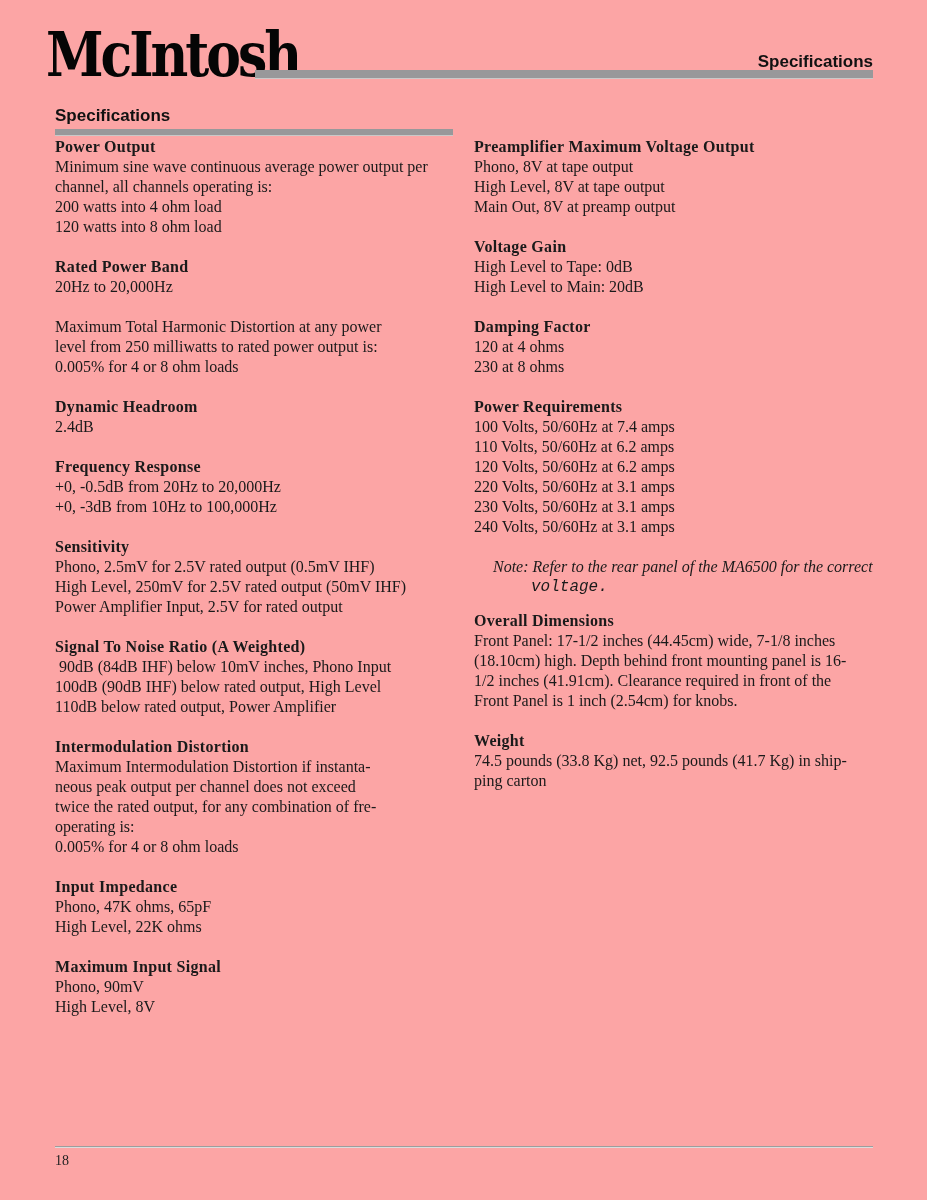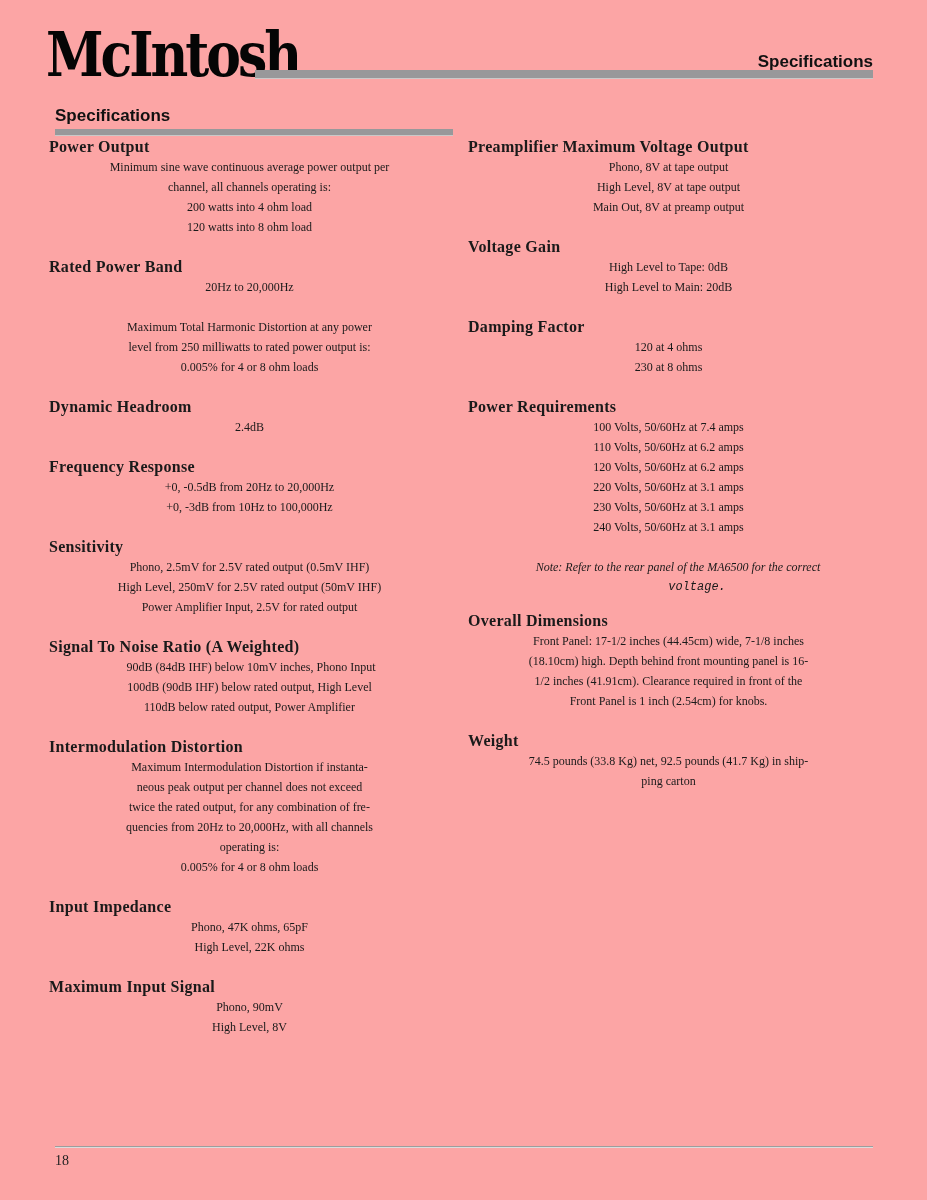"Power Output" .columns { left: 49px -> 55px }
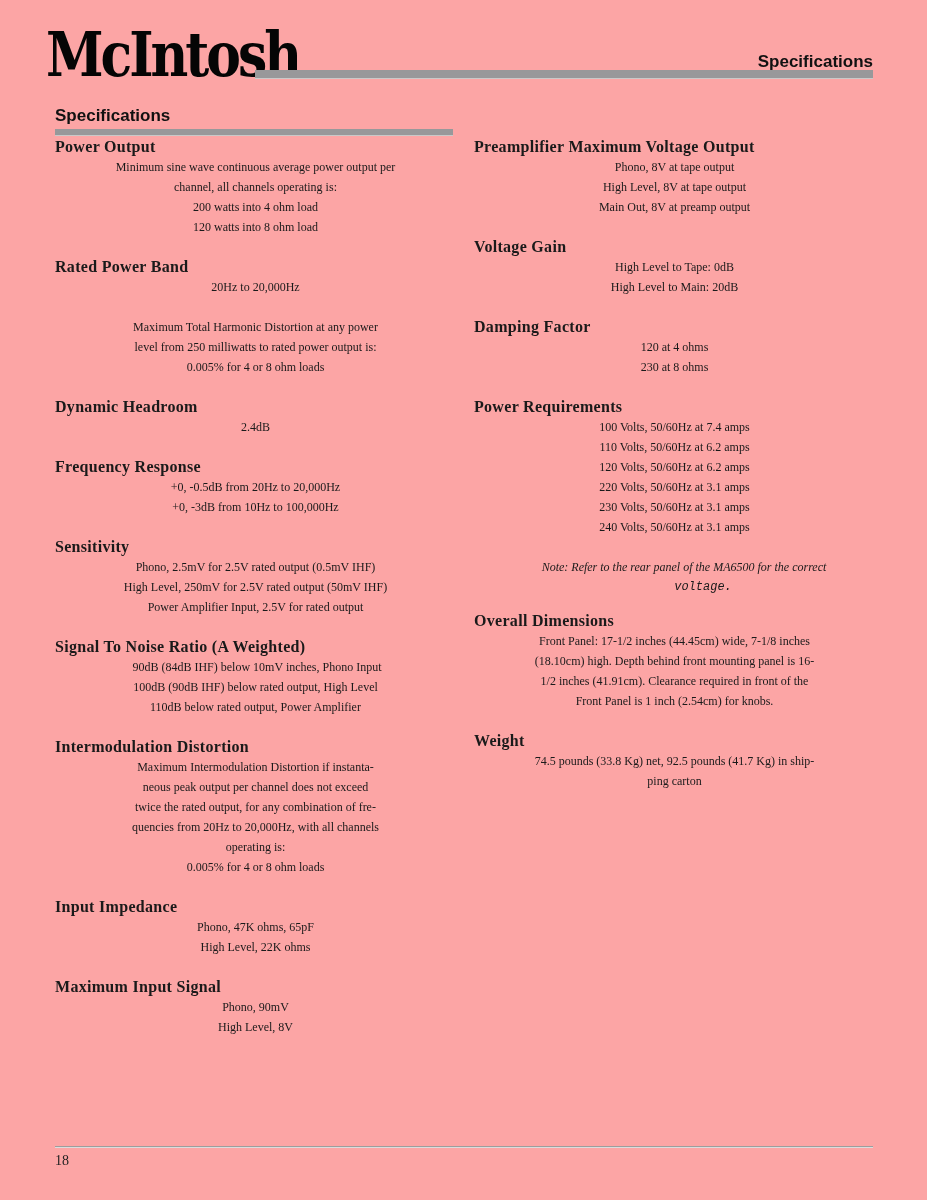"Minimum sine wave continuous average" .line { font-size: 12px -> 16px; text-align: center -> none }
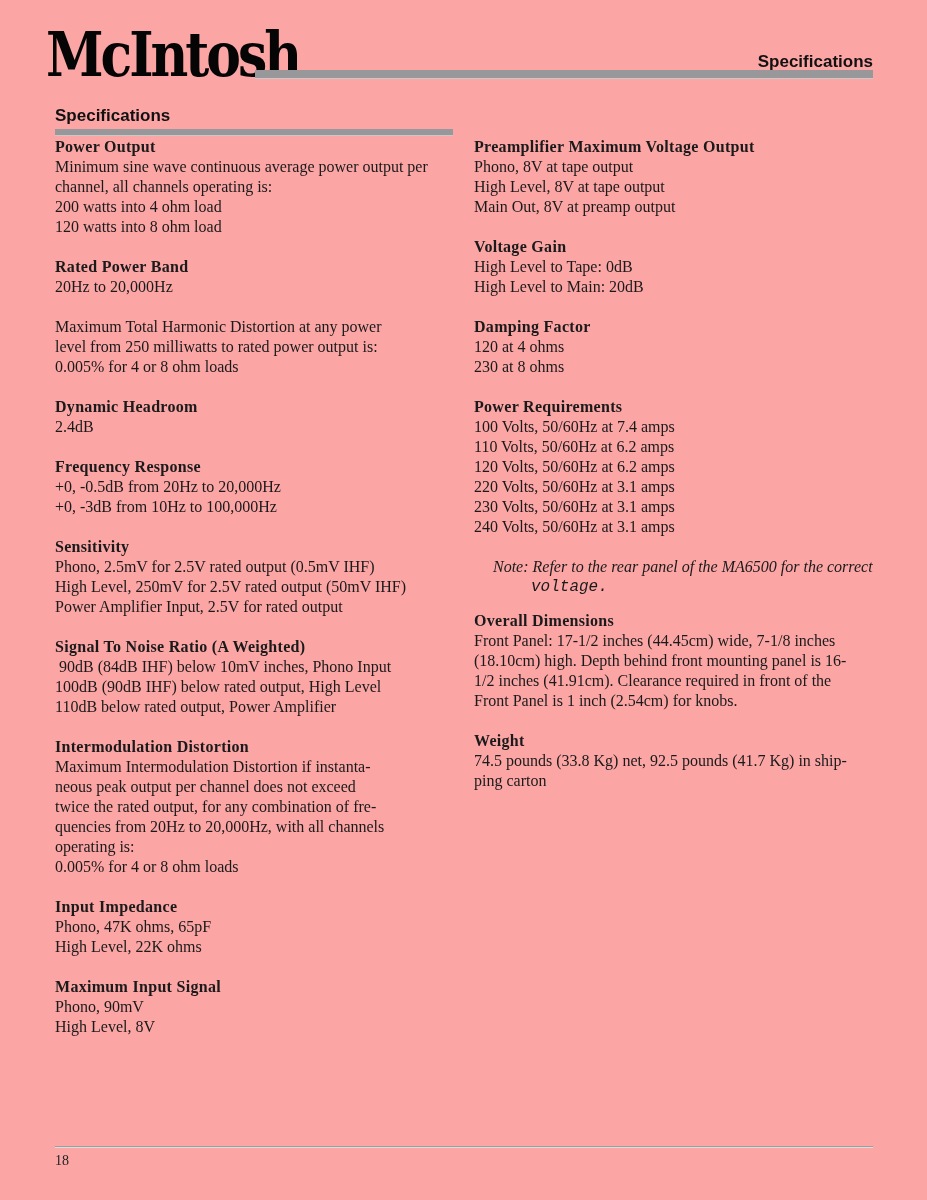"quencies from 20Hz to 20,000Hz," div.line { html: <div>quencies from 20Hz to 20,000Hz, with all channels</div> -> none }
